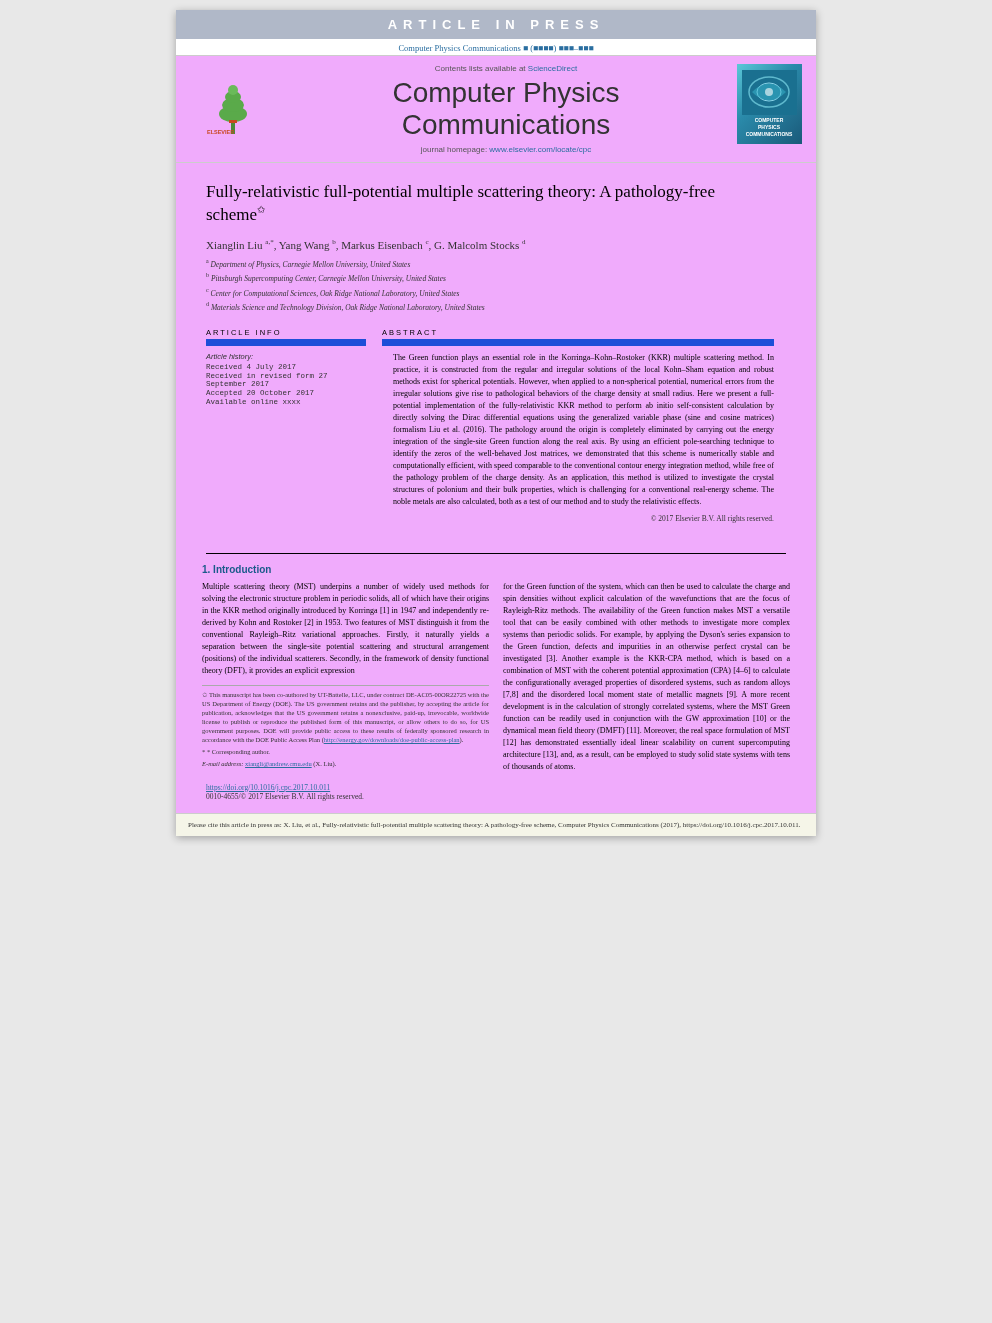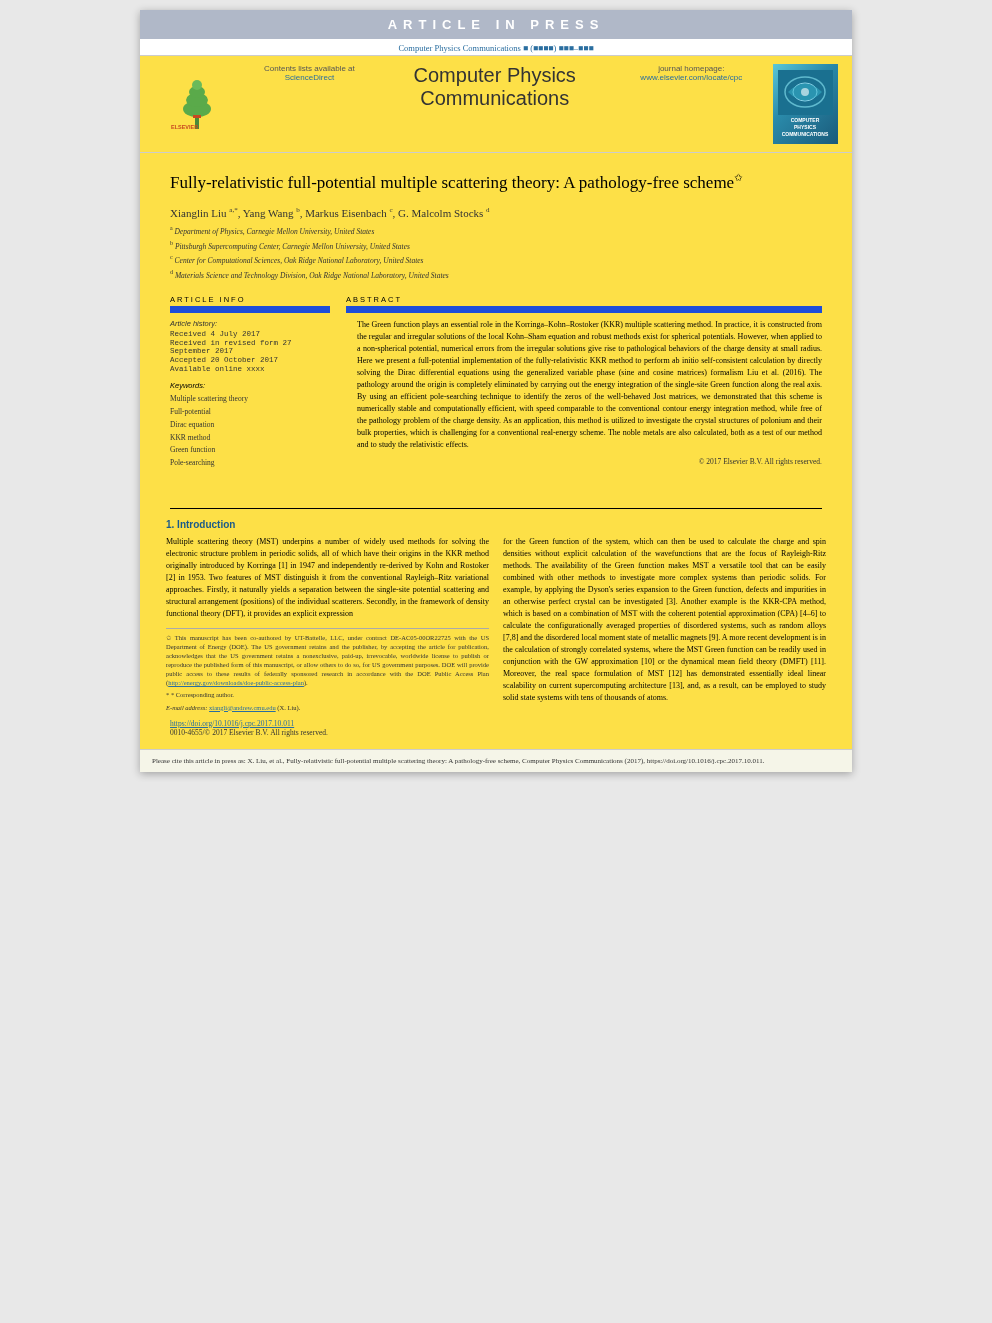"ARTICLE IN PRESS" .page { background: #fde047 -> #f0abfc; width: 712px -> 640px }
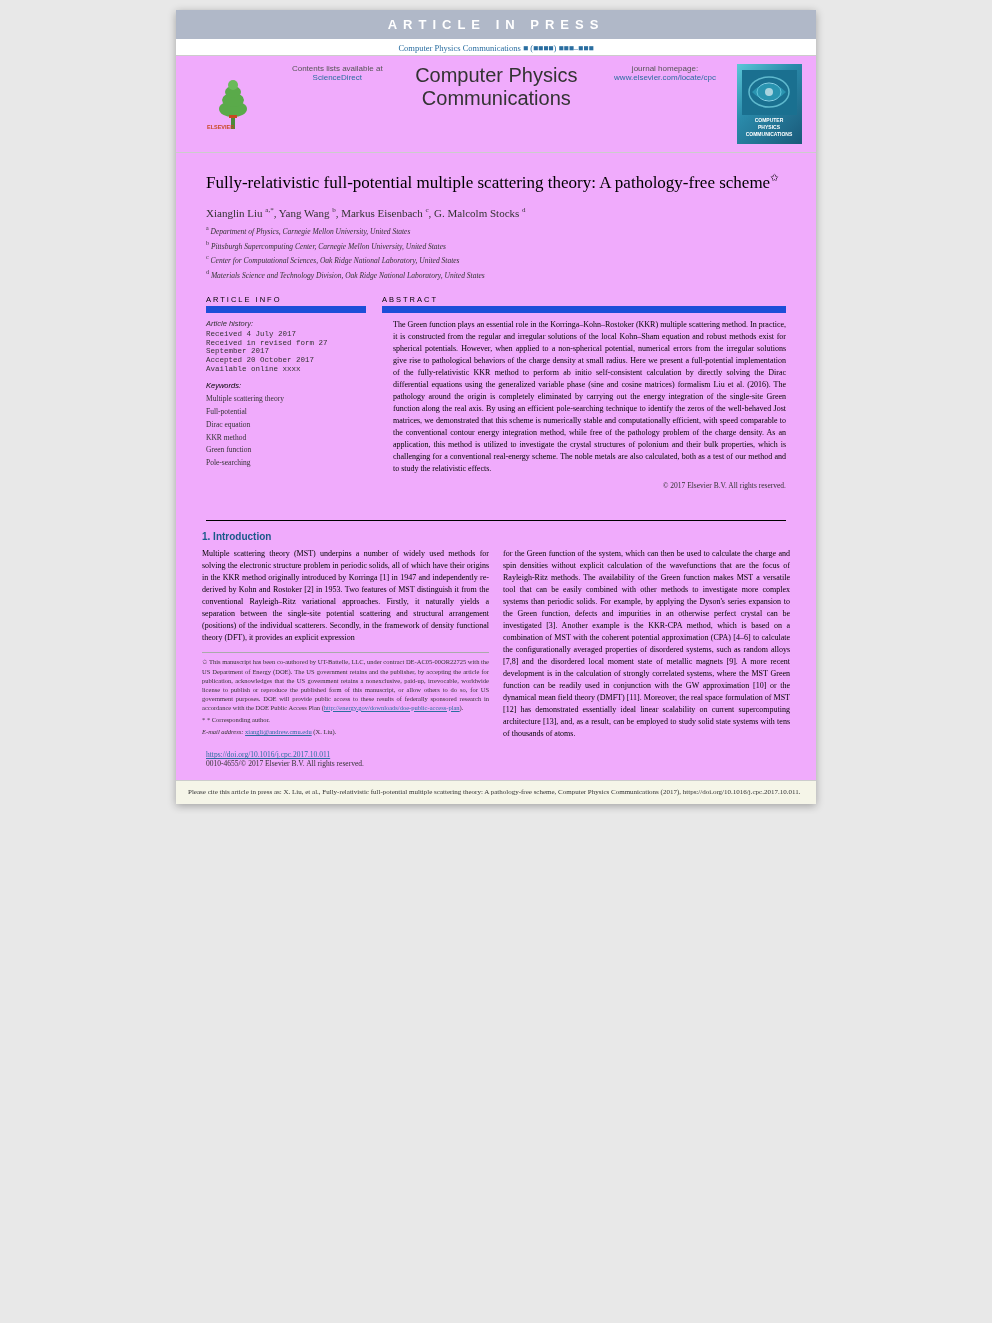"Contents lists available at" .journal-title-area { flex-direction: row -> column }
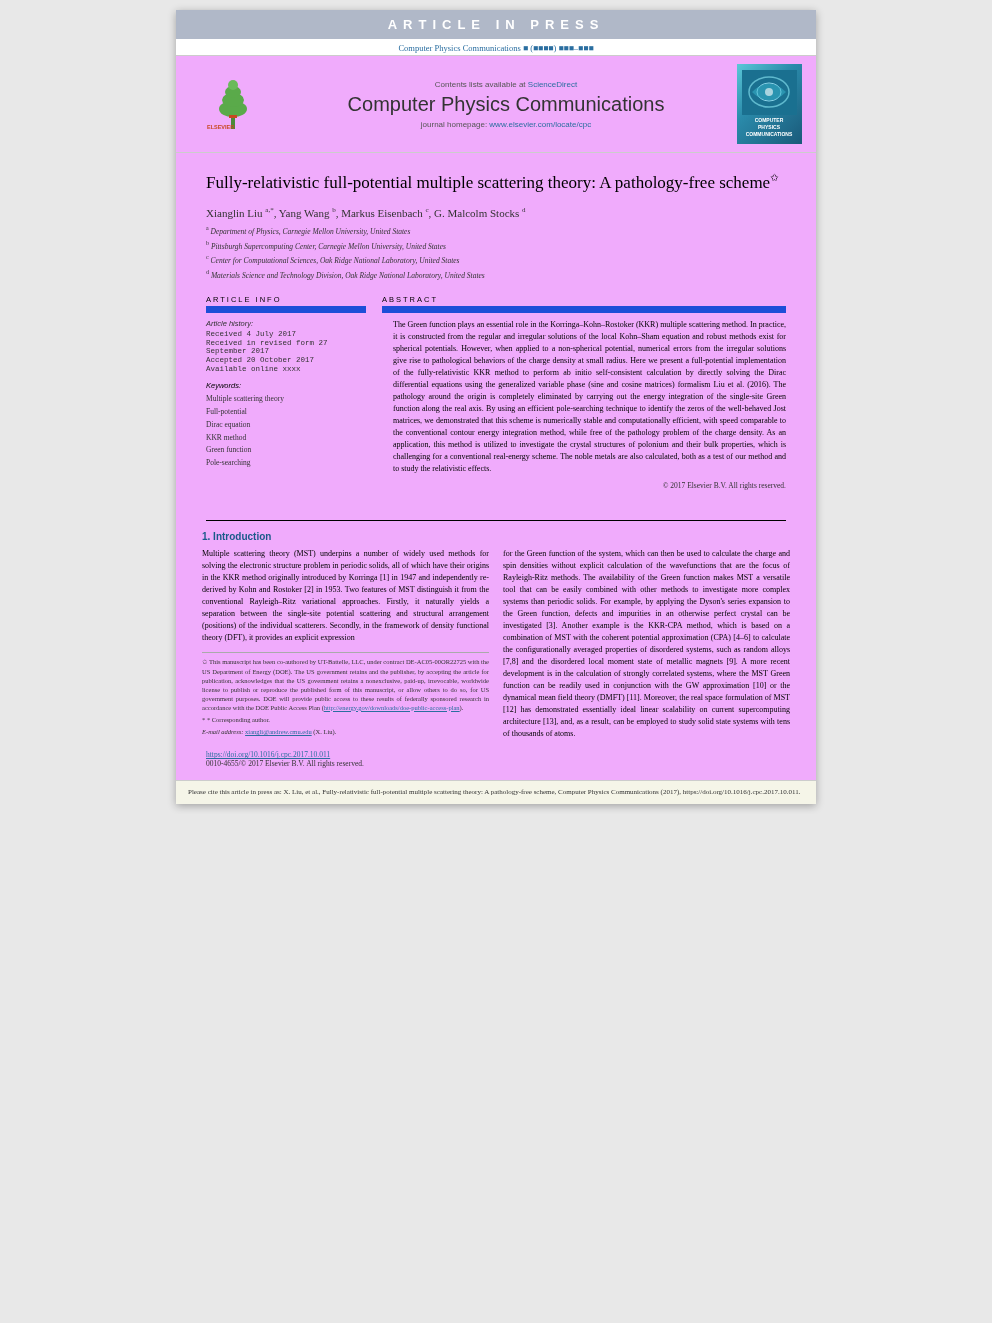"Computer Physics Communications" .journal-title-main { font-size: 20px -> 28px }
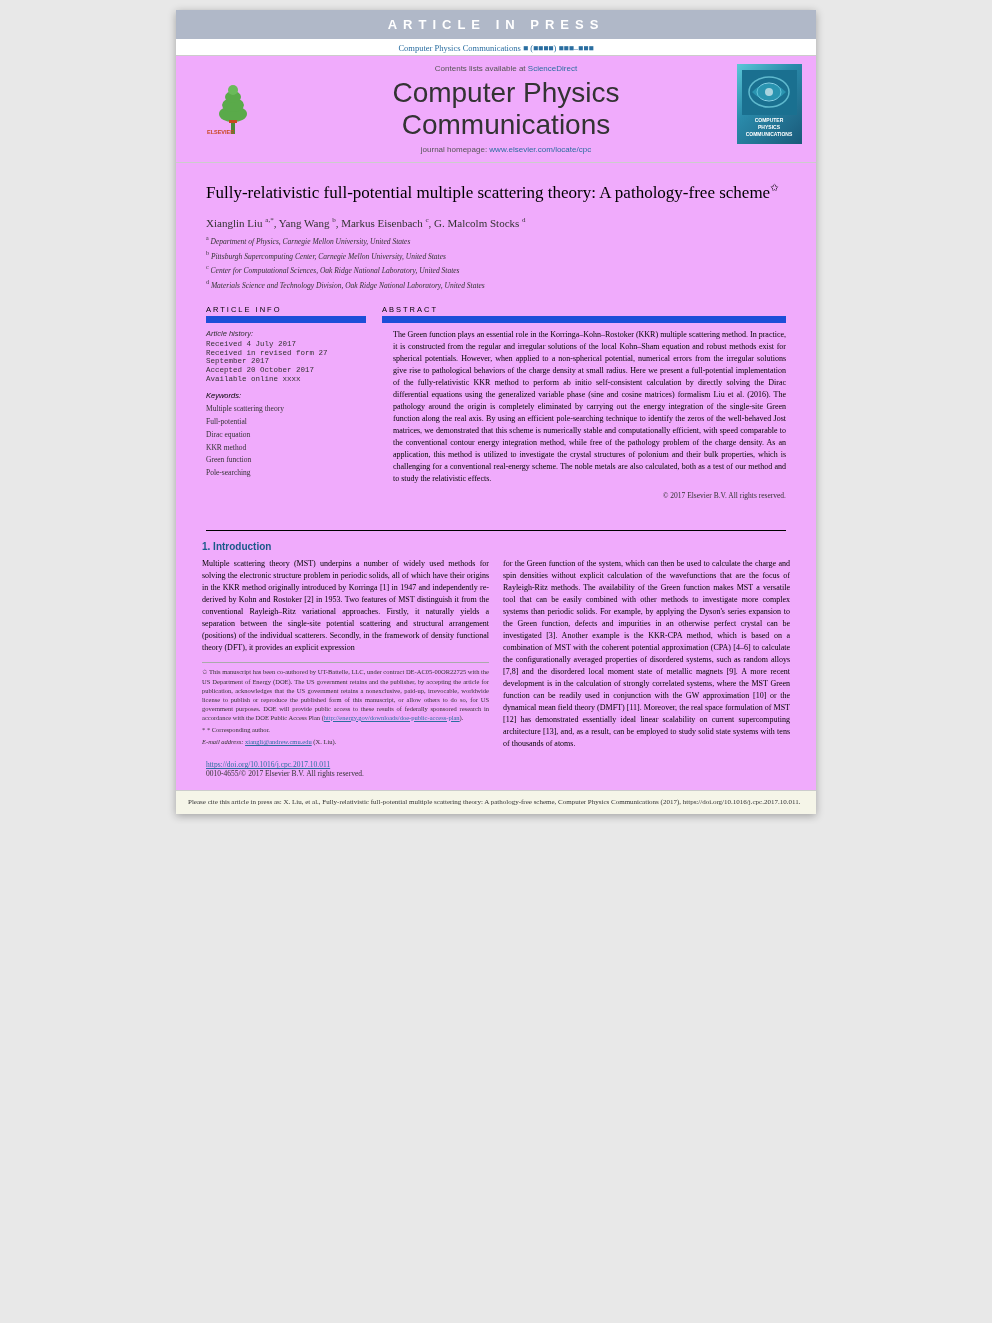"Fully-relativistic full-potential" .main-content { padding: 18px 30px 10px 30px -> 18px 42px 10px 30px }
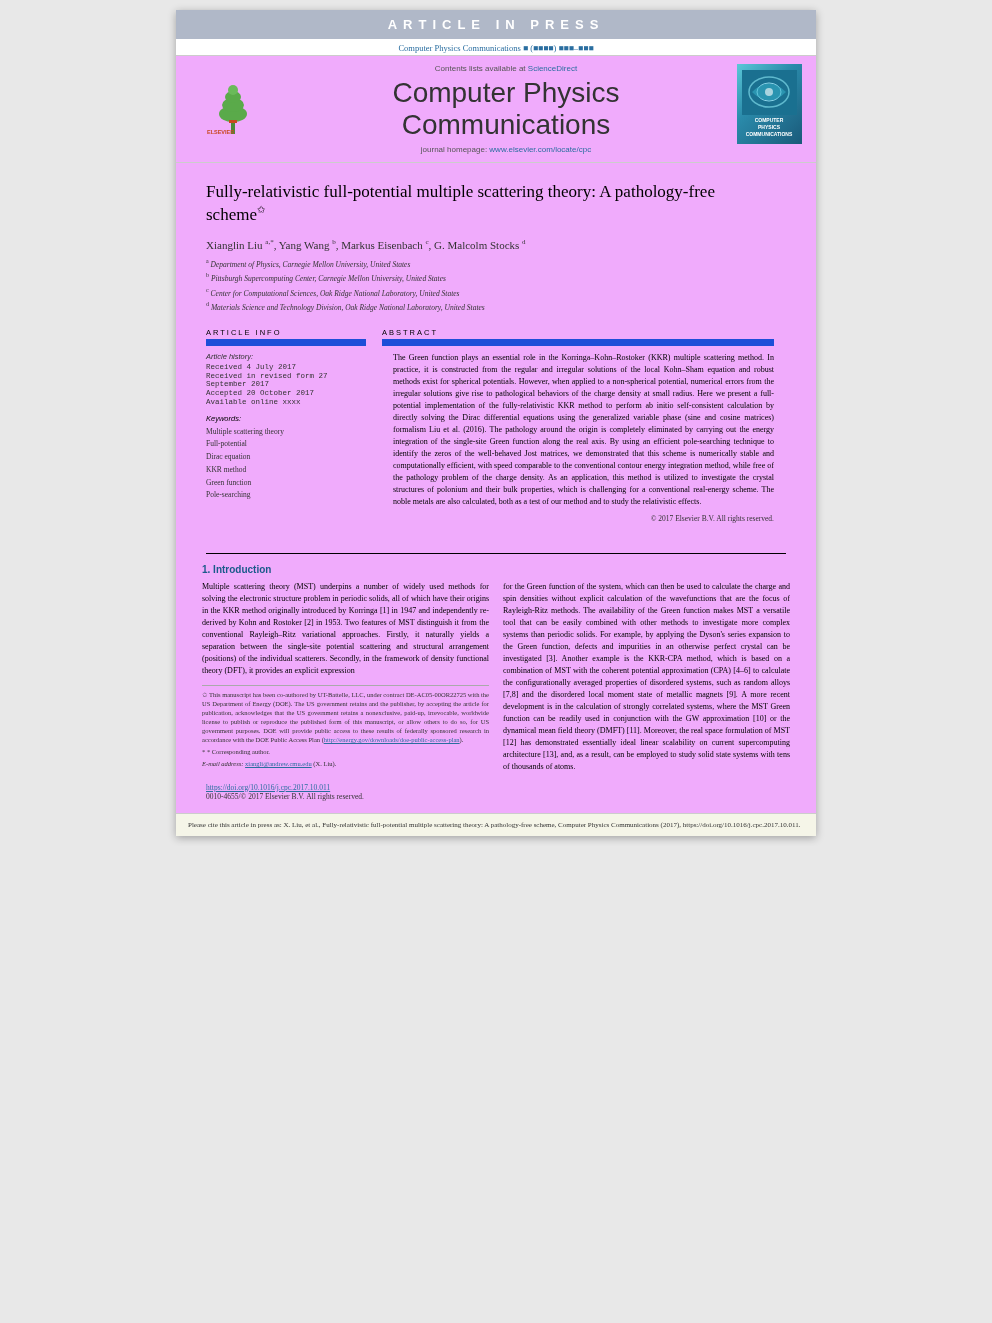"Keywords:" div.article-info-group { html: <div> <div>Keywords:</div> <div>Multiple scattering theory</div> <div>Full-potential</div> <div>Dirac equation</div> <div>KKR method</div> <div>Green function</div> <div>Pole-searching</div> </div> -> none }
